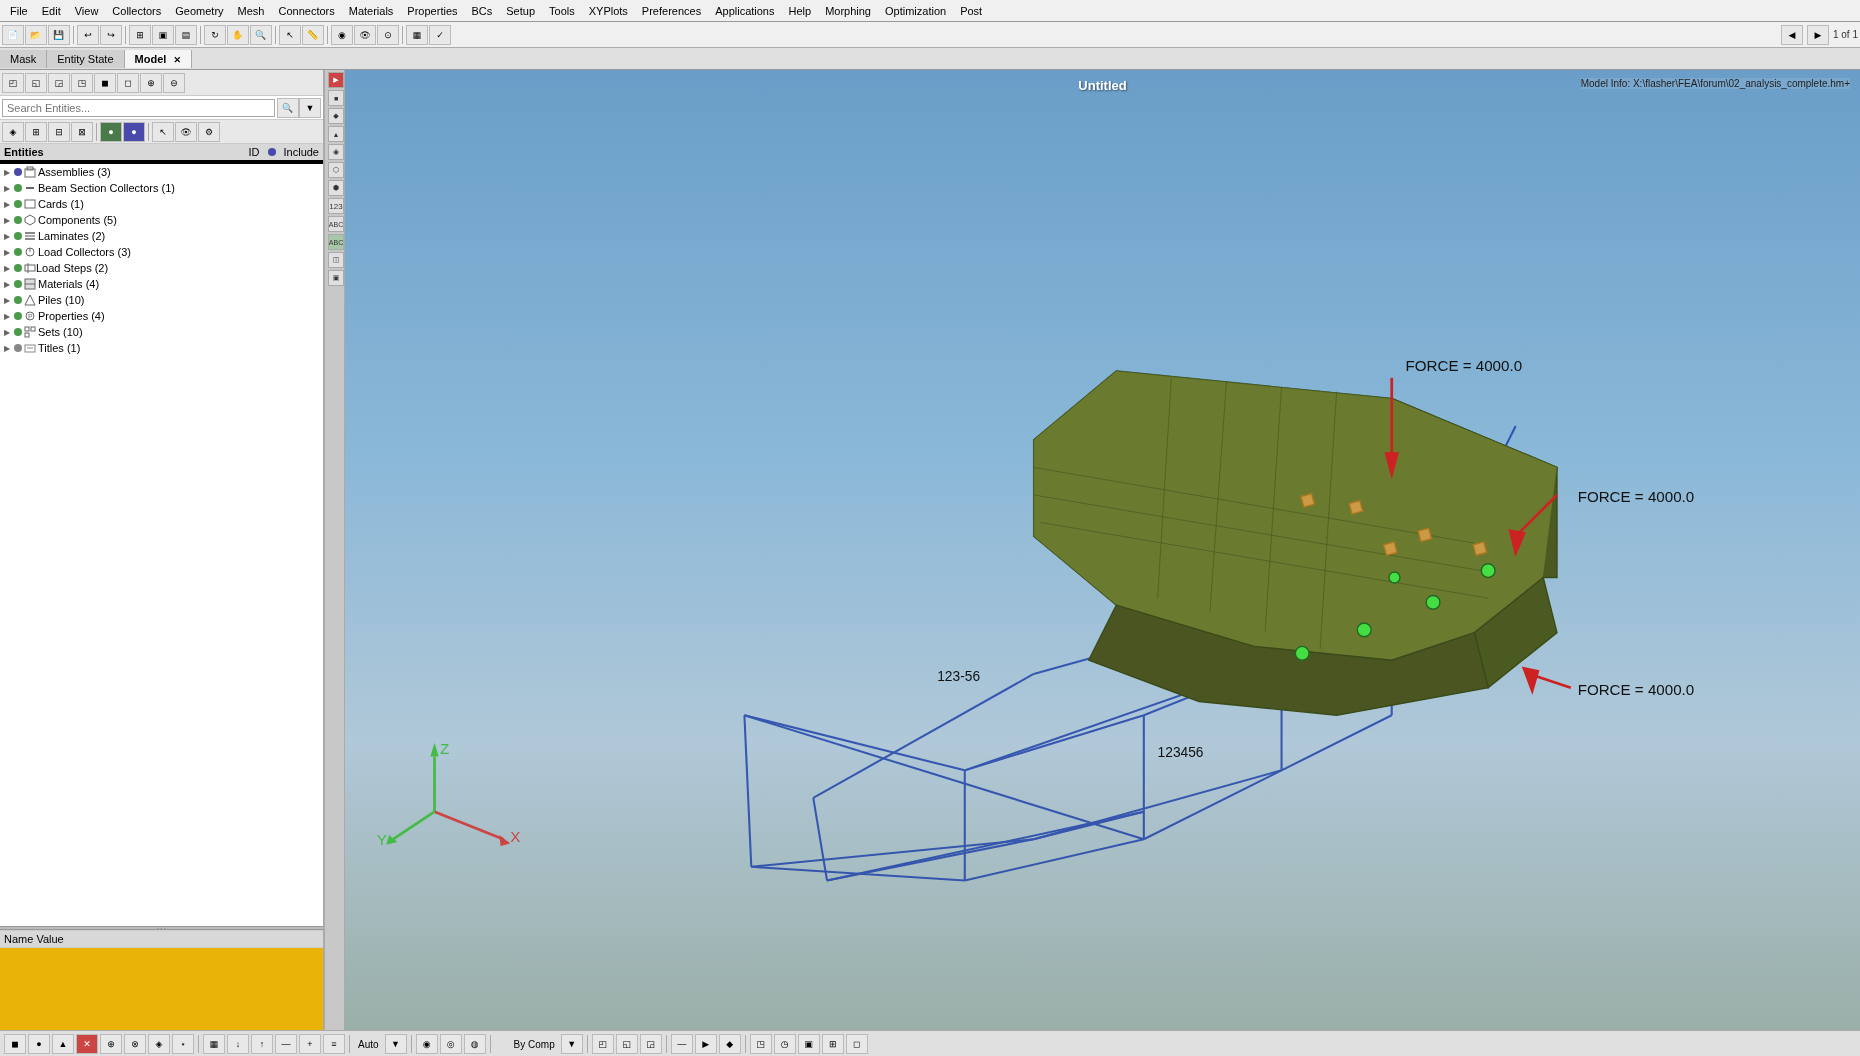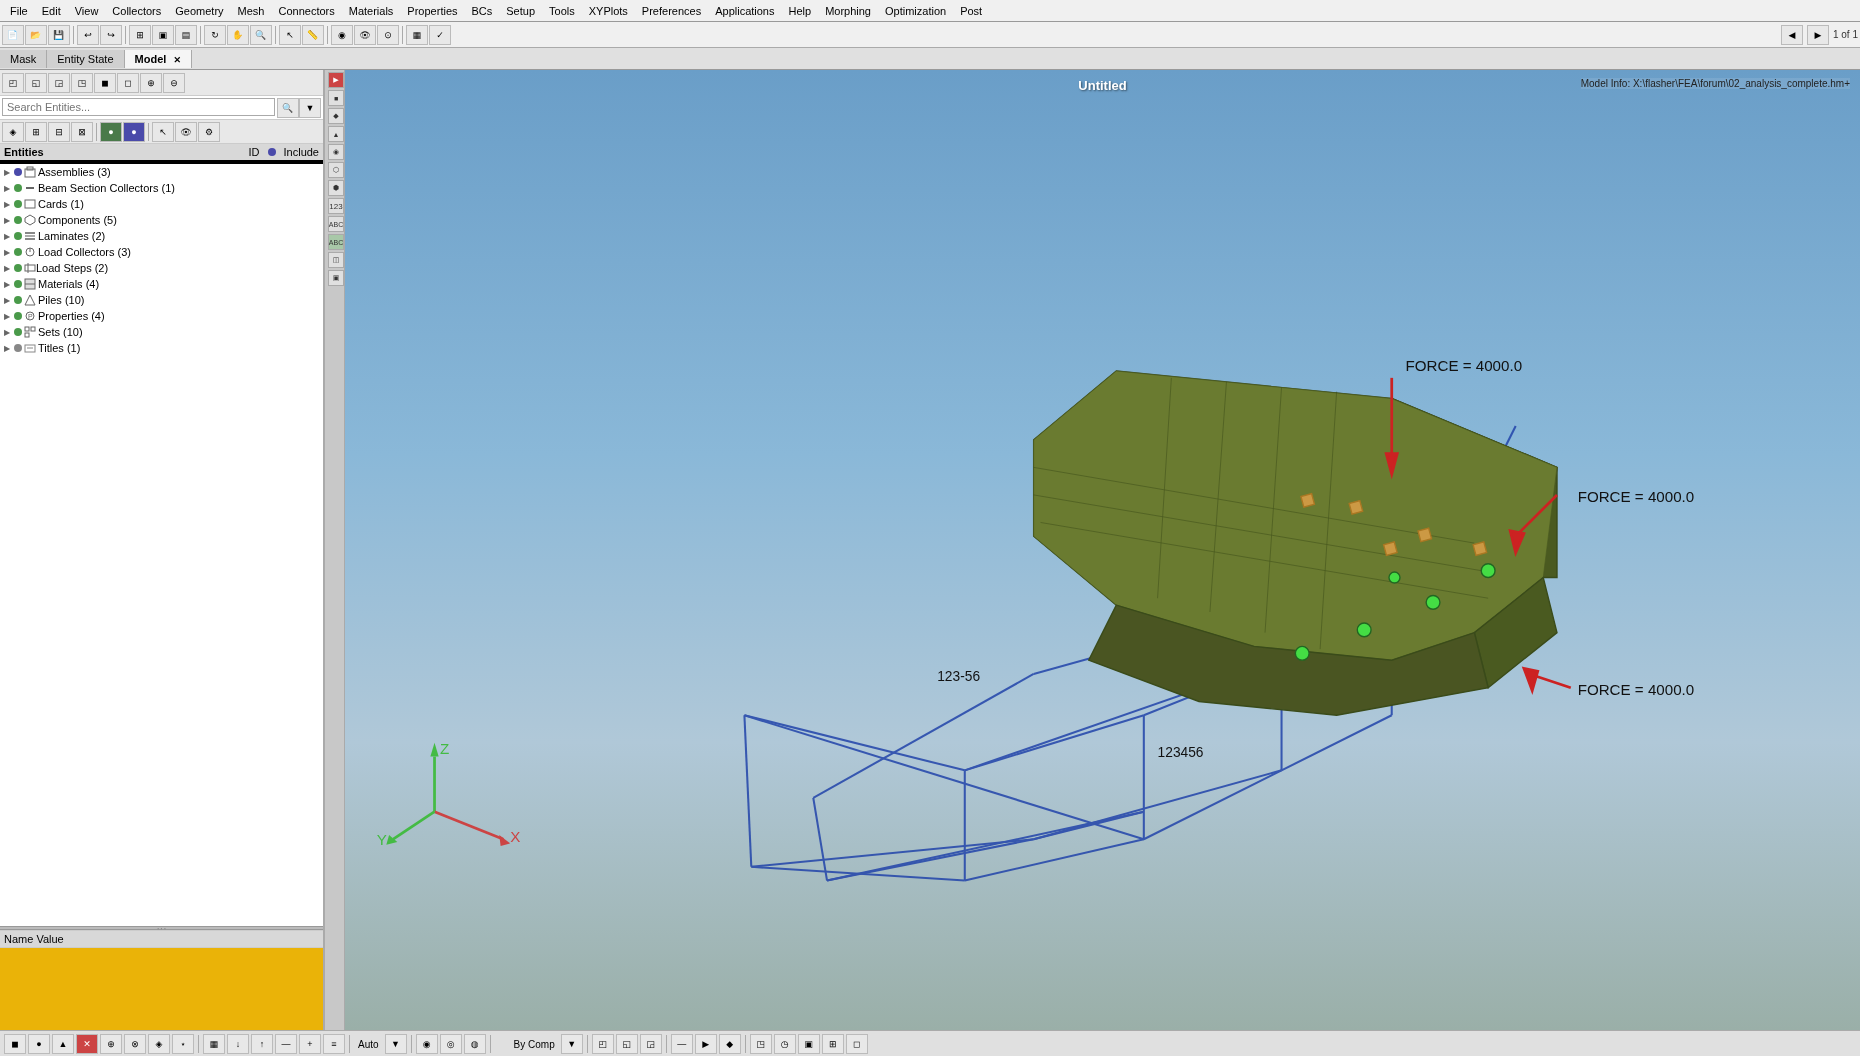"Search Entities..." #search-row { align-items: flex-start -> center }
